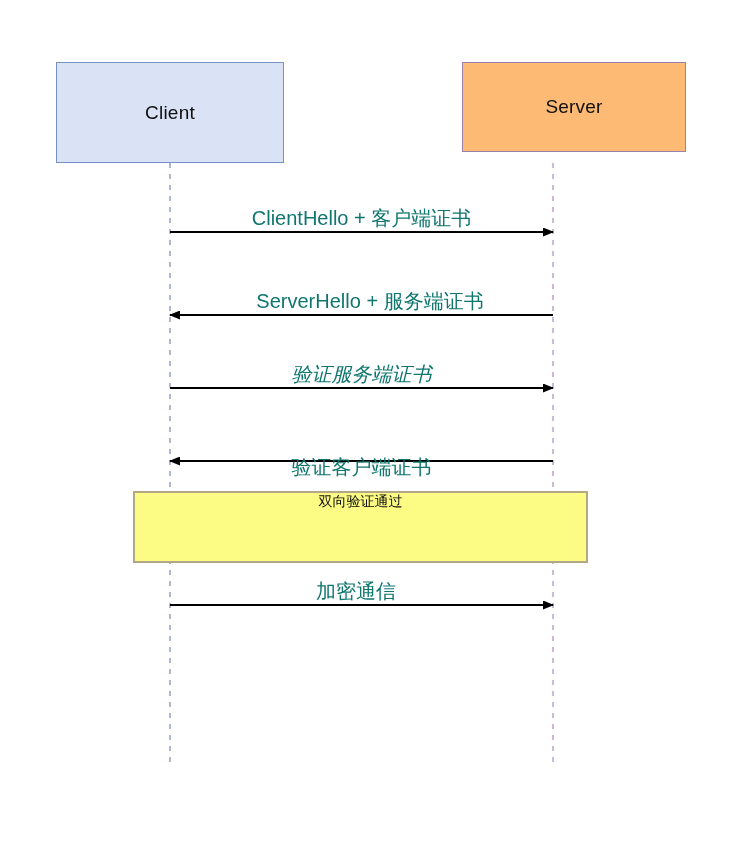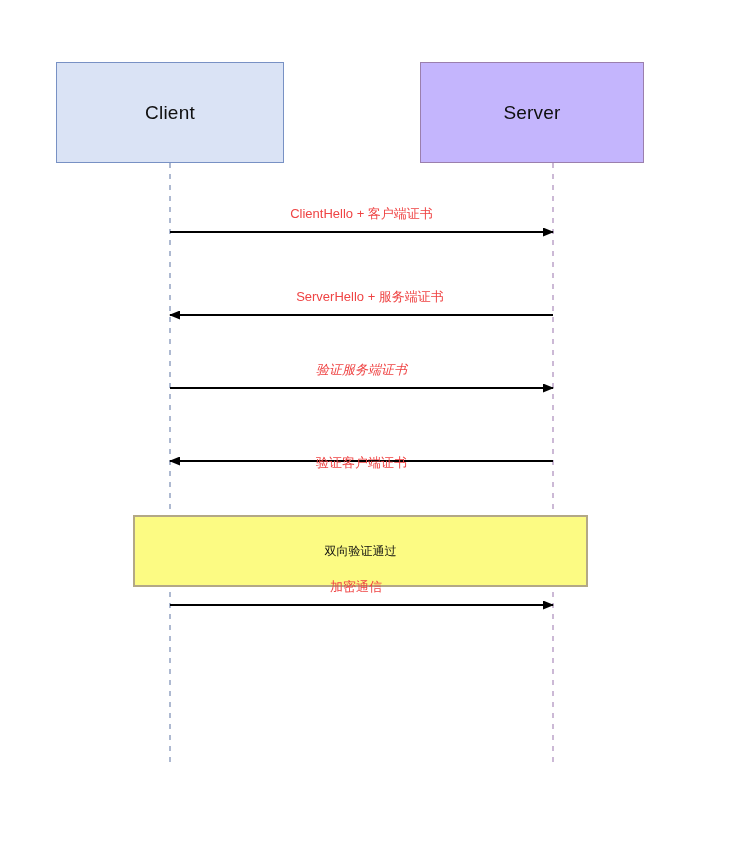"Server" #participant-server { background: #c4b5fd -> #fdba74; height: 101px -> 90px; left: 420px -> 462px }
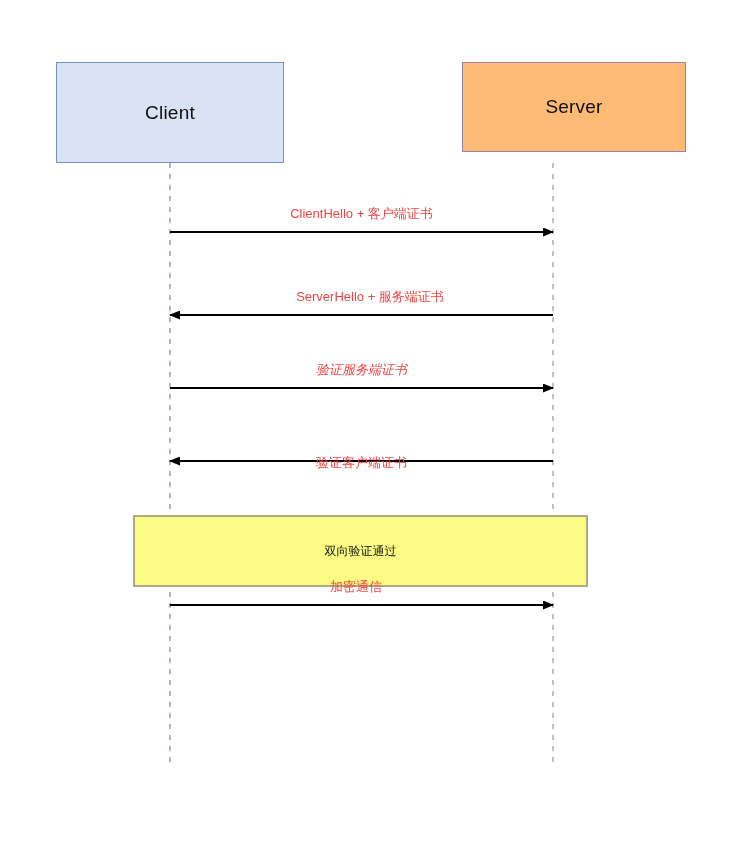"ClientHello + 客户端证书" .msg-label { color: #ef4444 -> #0f766e; font-size: 13px -> 20px }
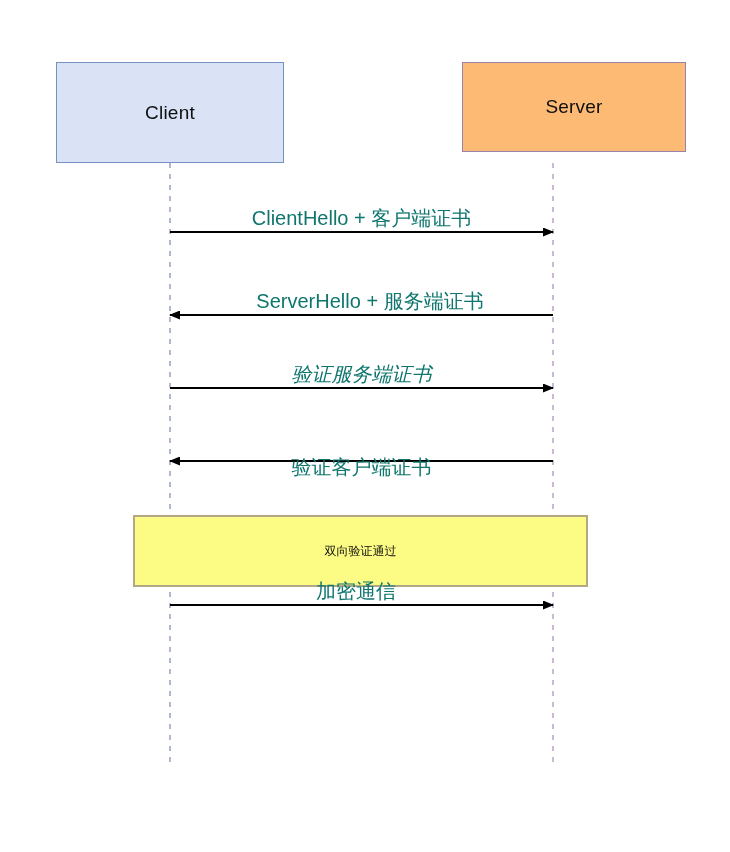"双向验证通过" .note-box { align-items: center -> none; font-size: 12px -> 14px; margin-top: 24px -> none }
